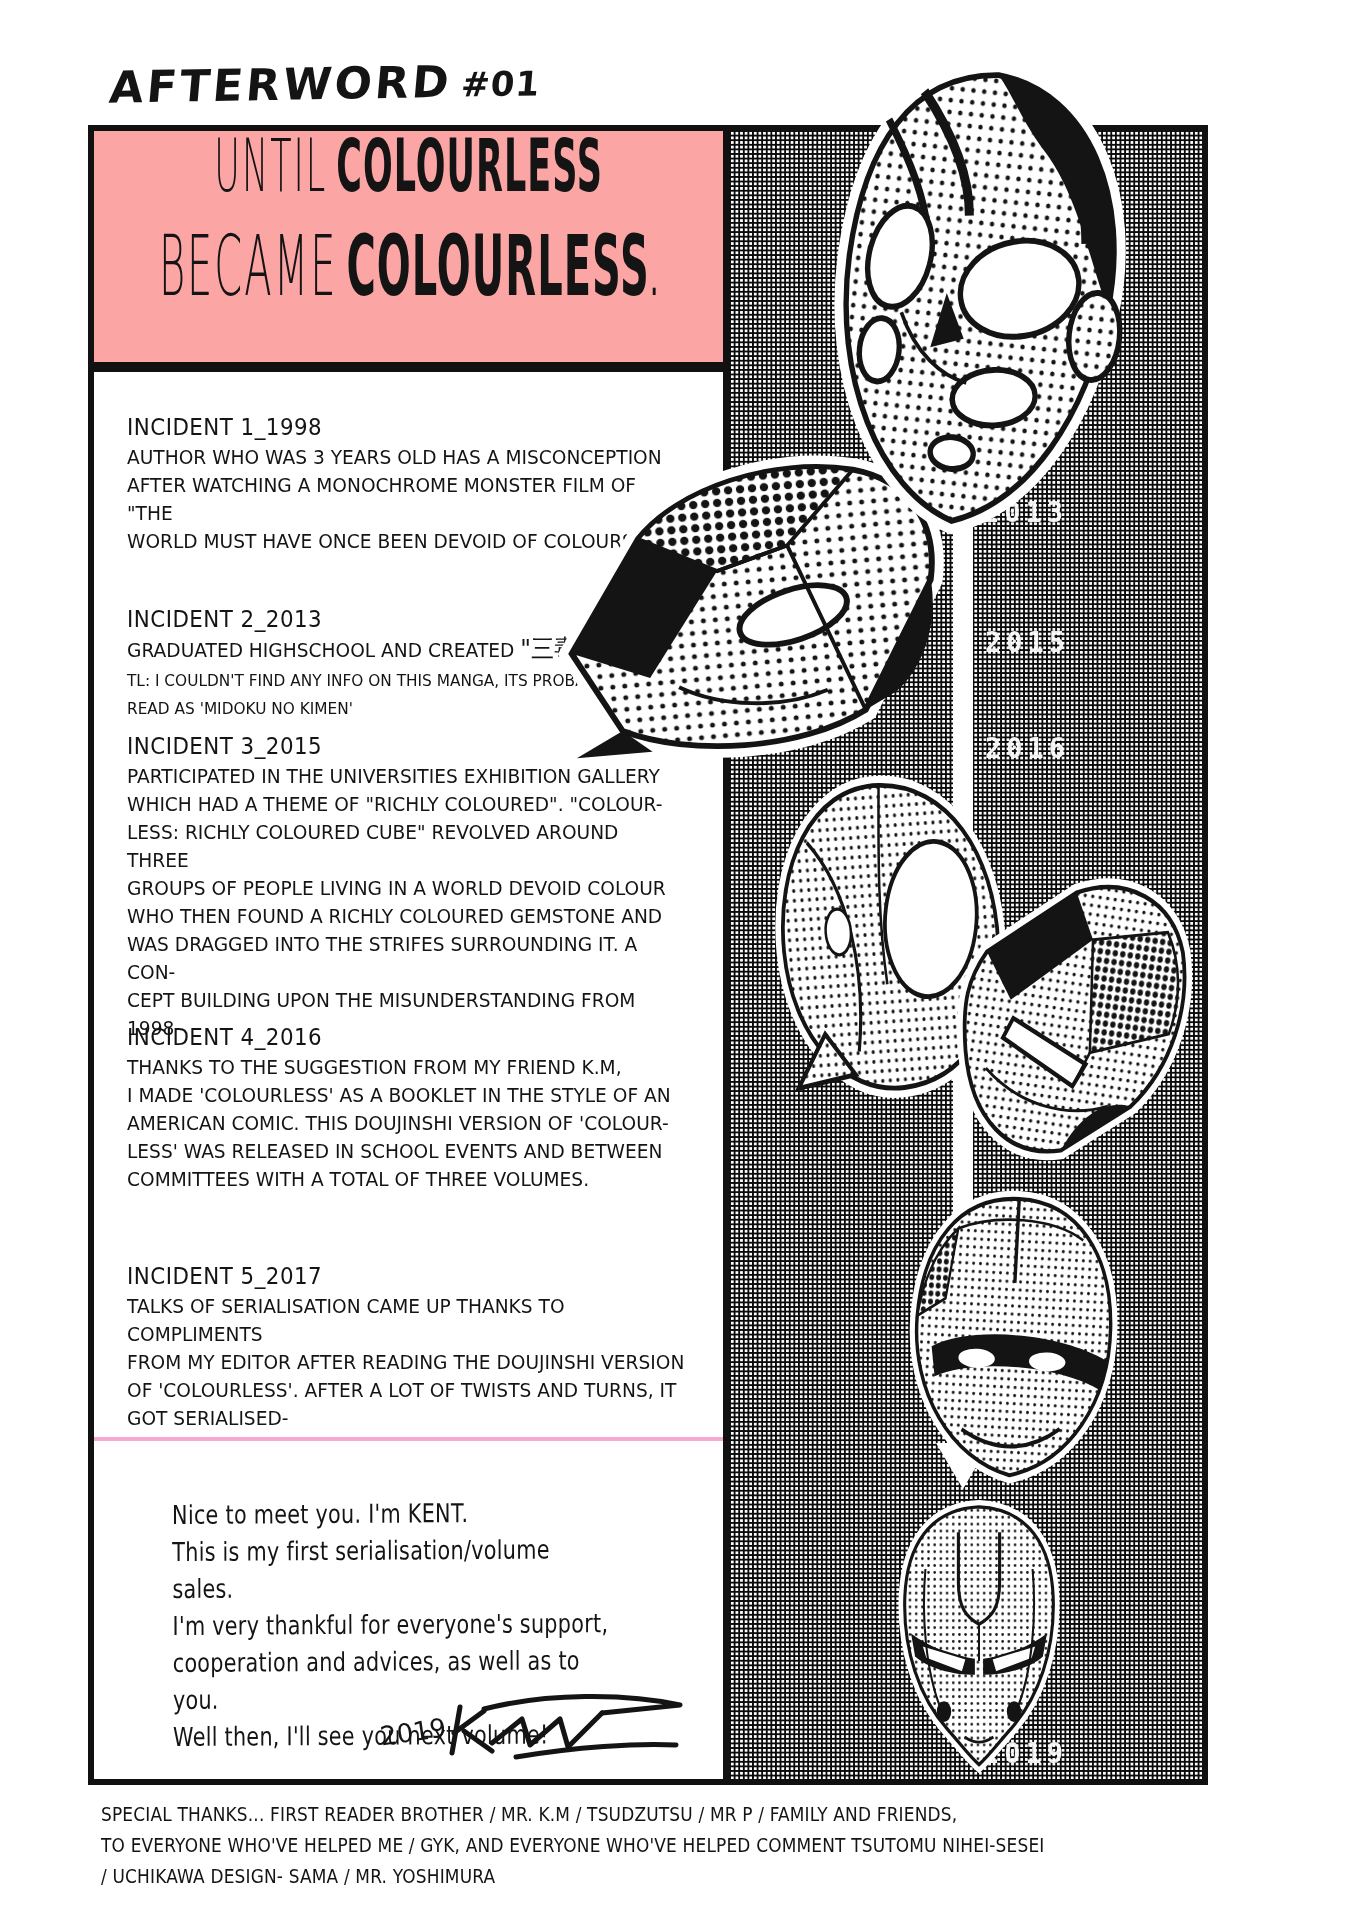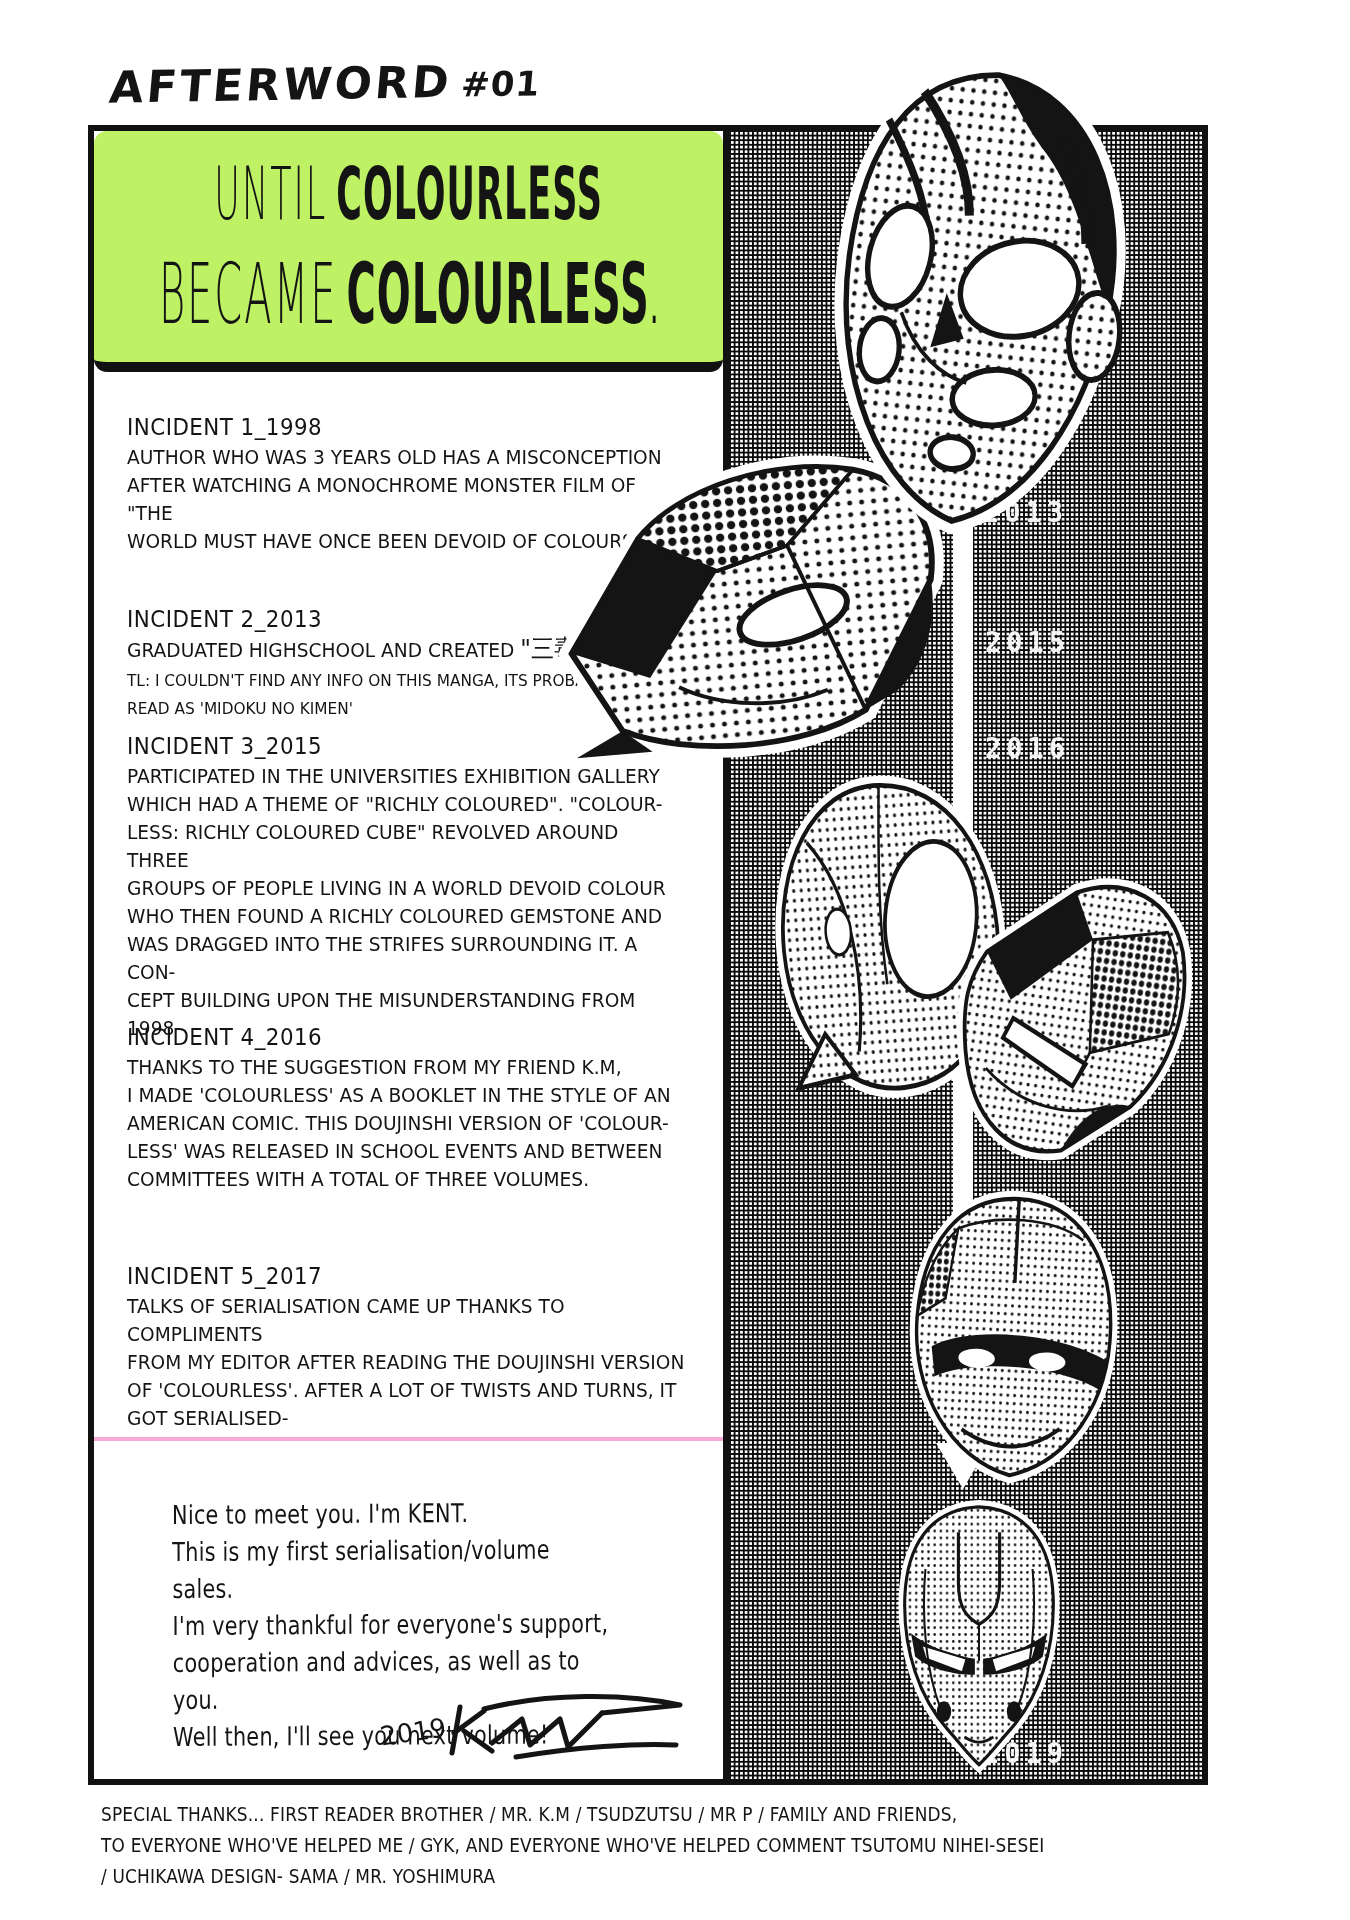"UNTILCOLOURLESS" .title-box { background: #bef264 -> #fca5a5; border-radius: 13px -> none; justify-content: center -> none }
